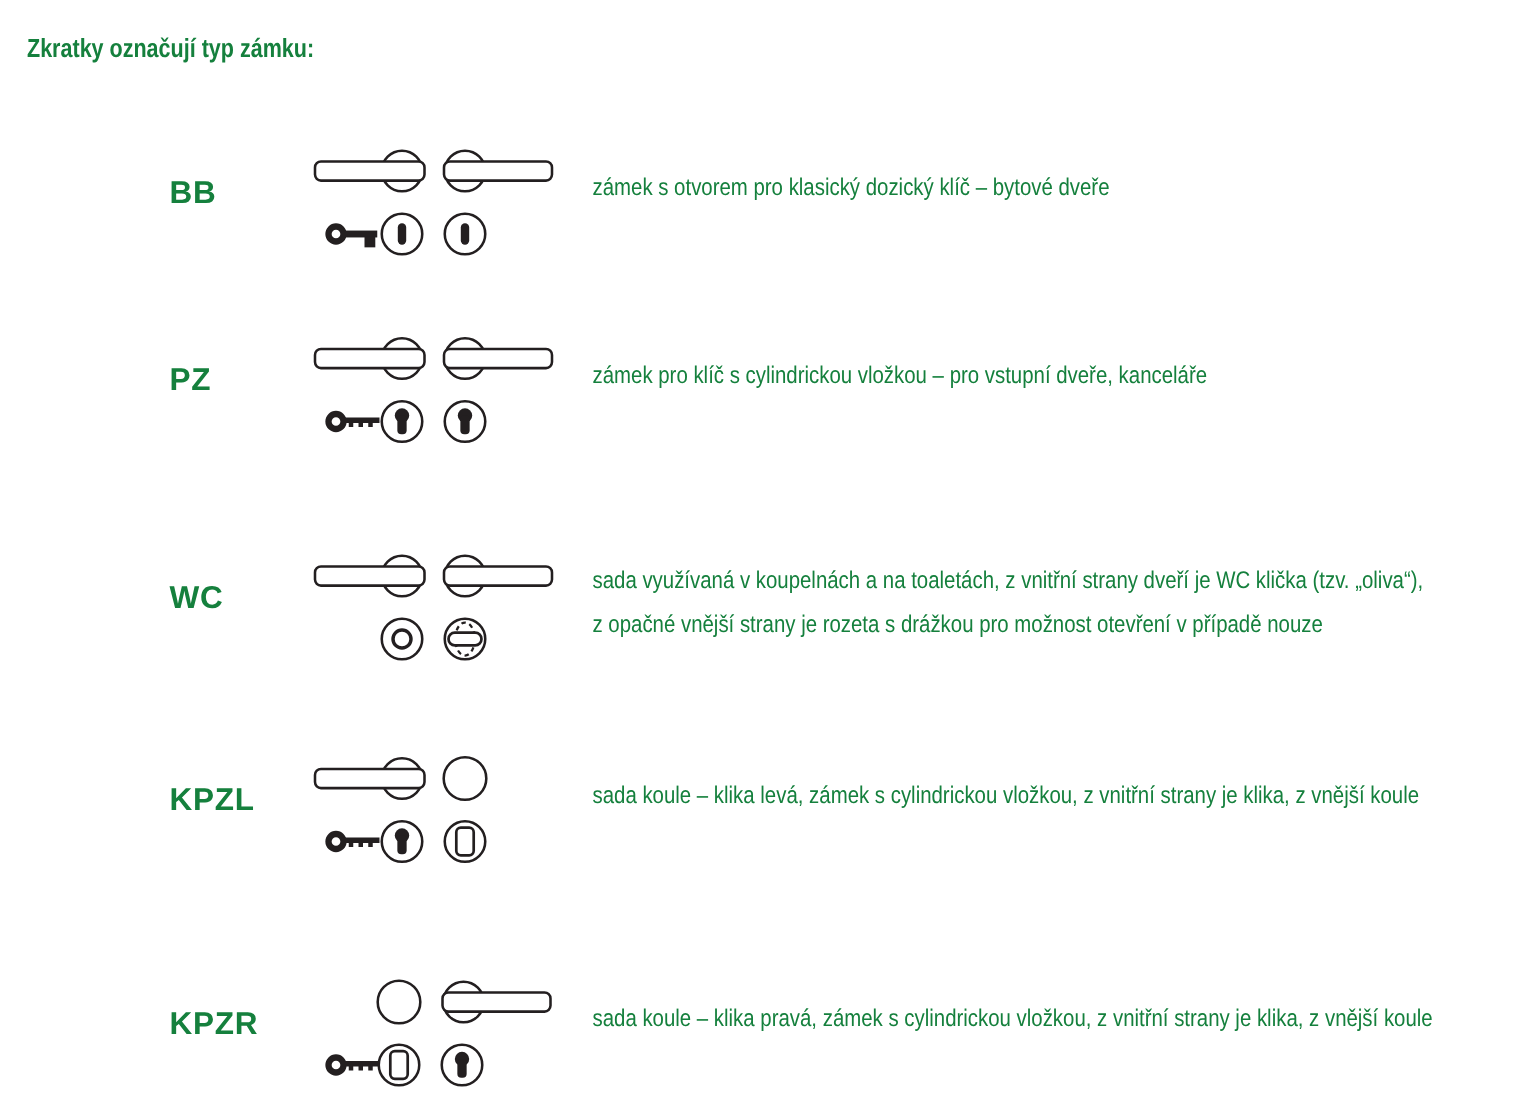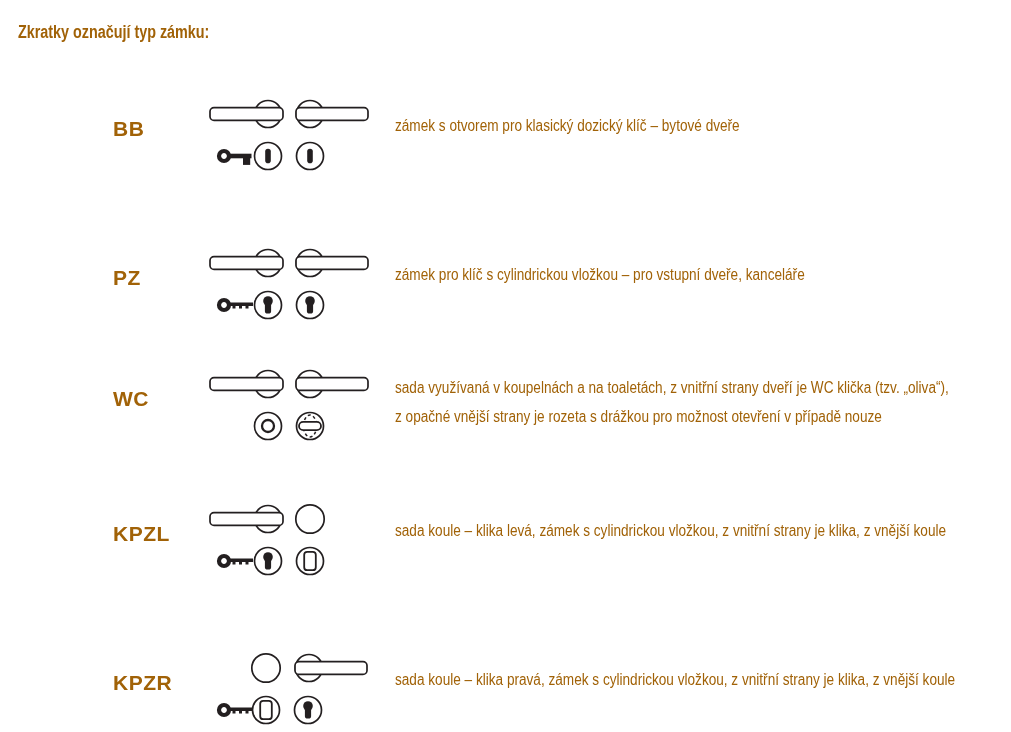"Zkratky označují typ zámku:" .page { color: #a16207 -> #15803d }
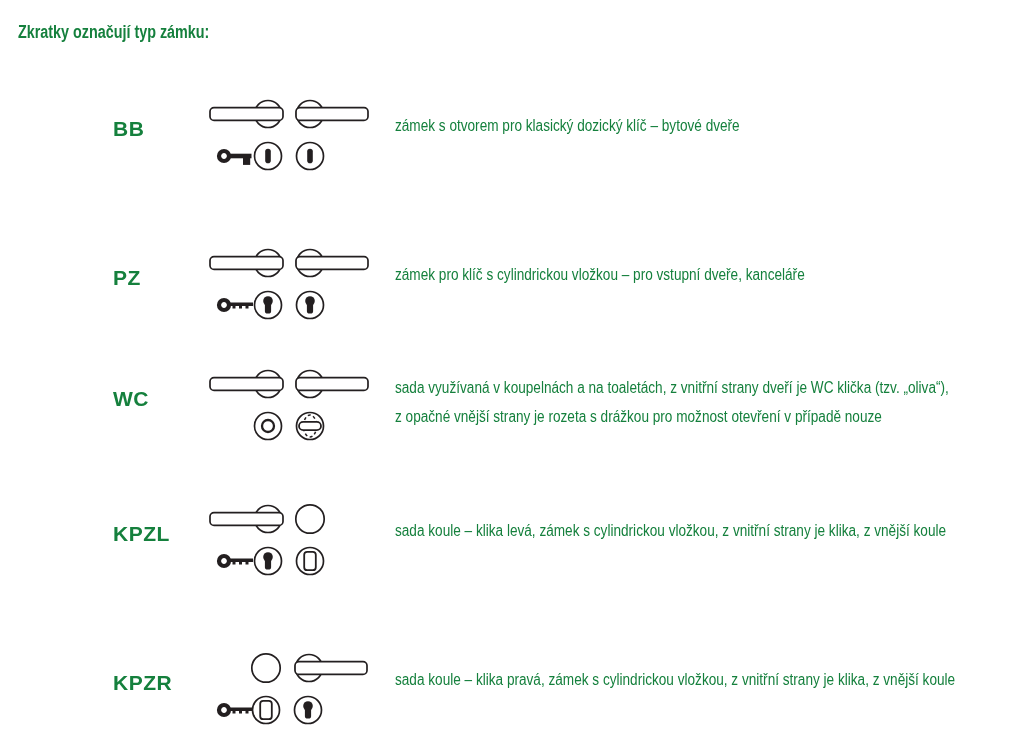"PZ" section.row { top: 247px -> 223px }
